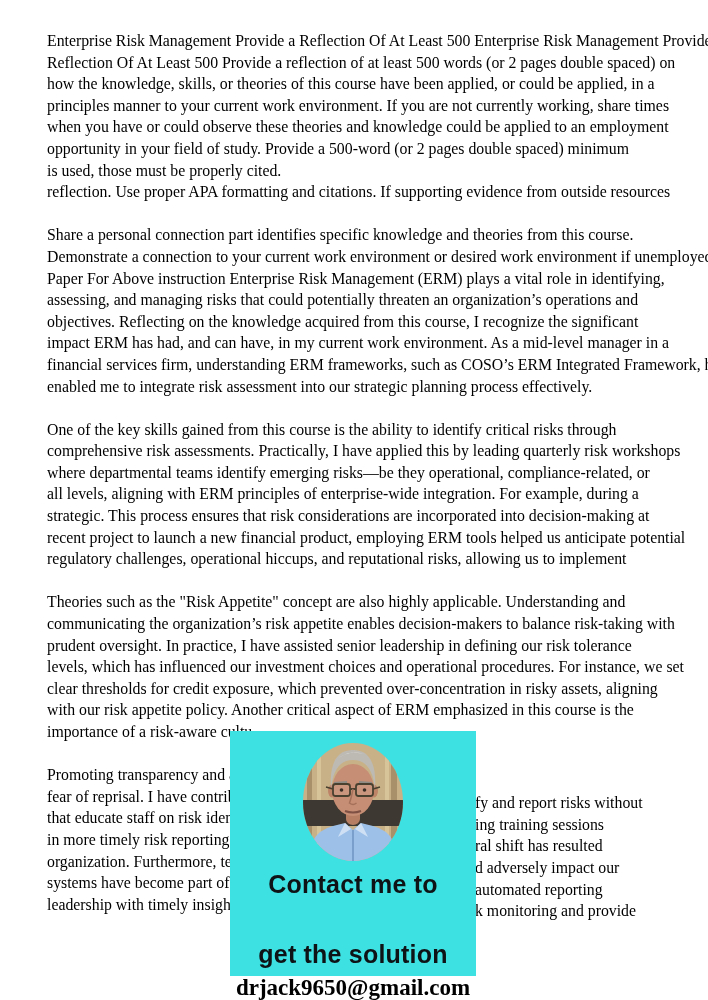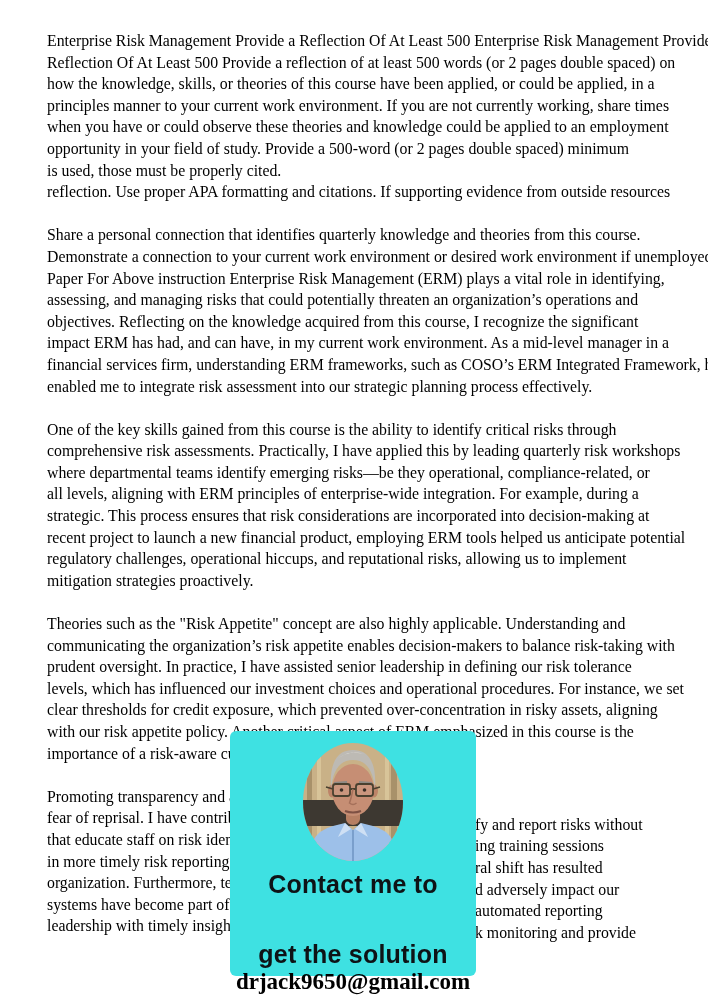"Share a personal connection that" div.line { text: that identifies quarterly -> part identifies specific }
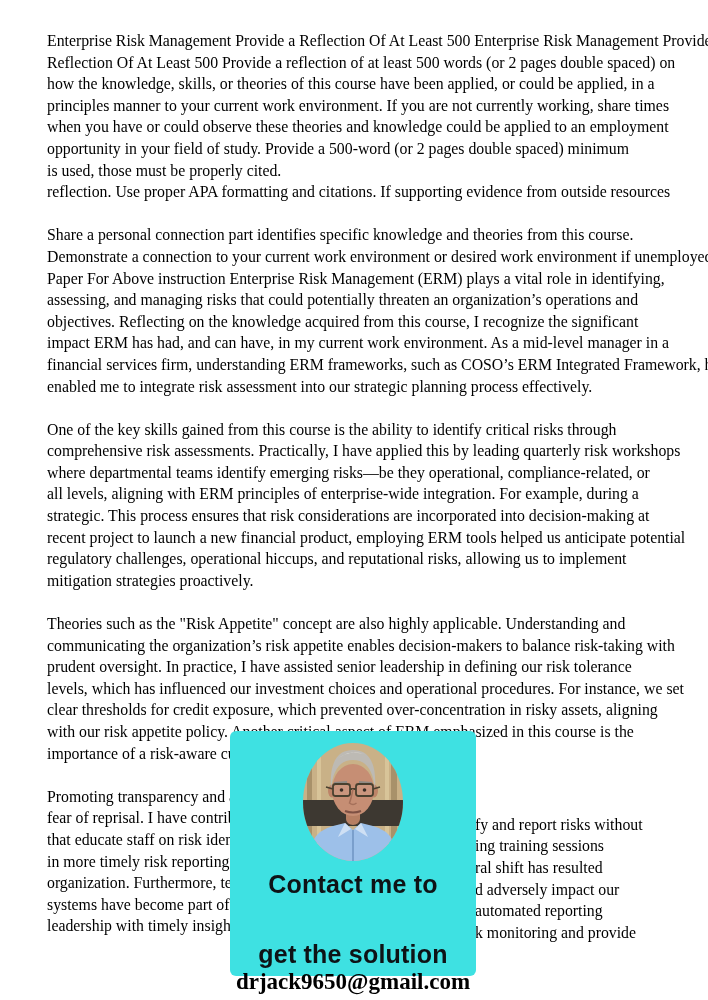"mitigation strategies proactively." div.line { html: <div>mitigation strategies proactively.</div> -> none }
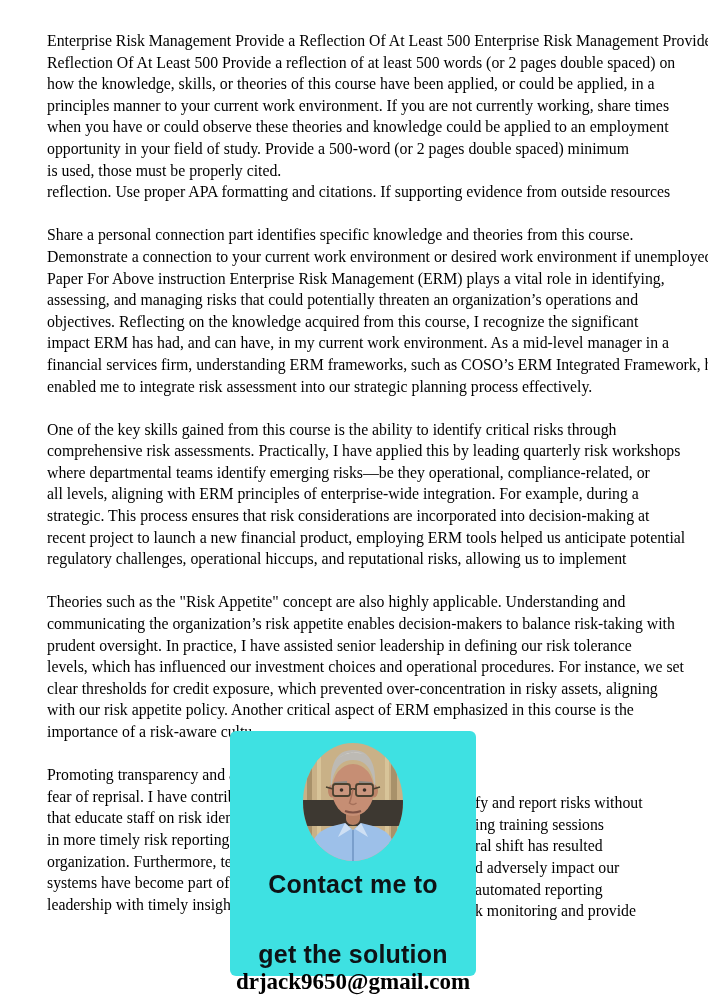"Contact me to" .card { border-radius: 6px -> none }
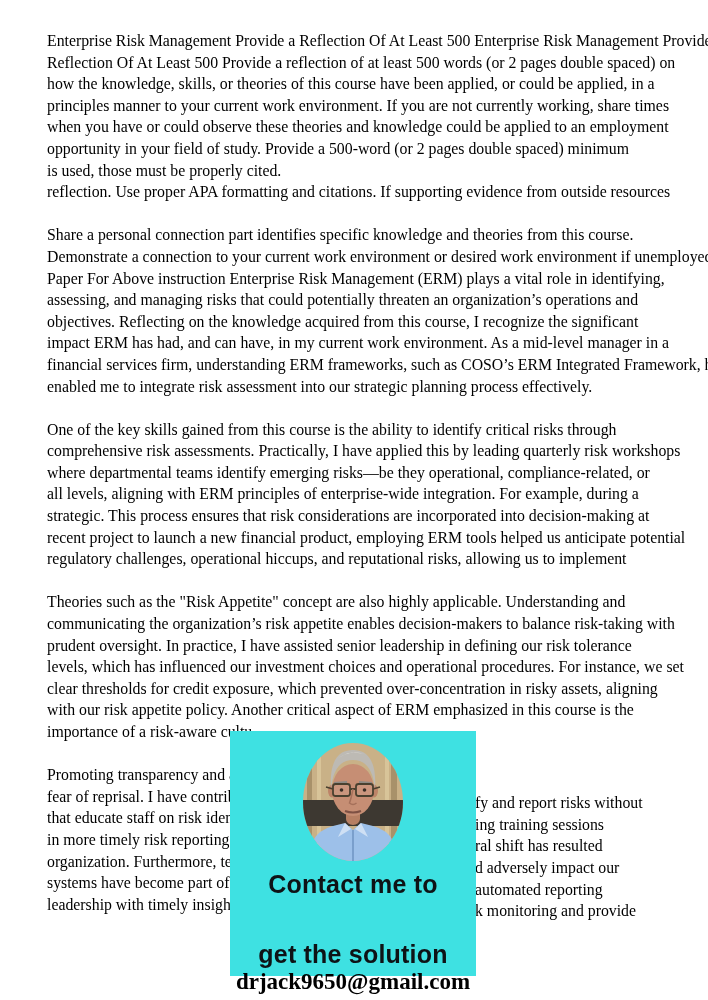"drjack9650@gmail.com" .c-email { margin-top: 0 -> 6px }
